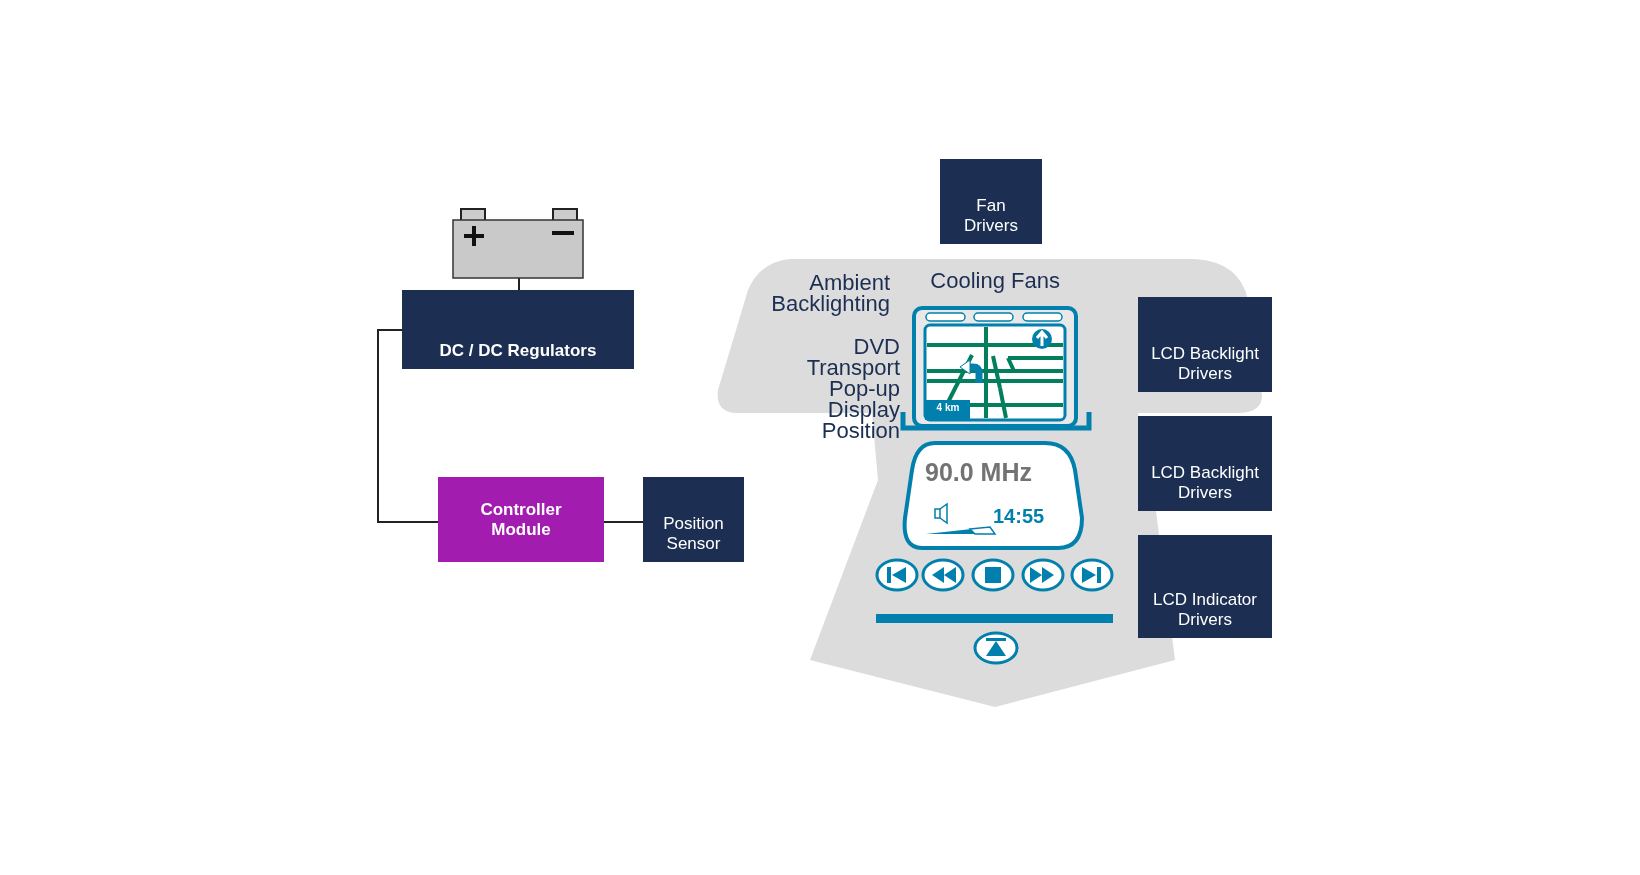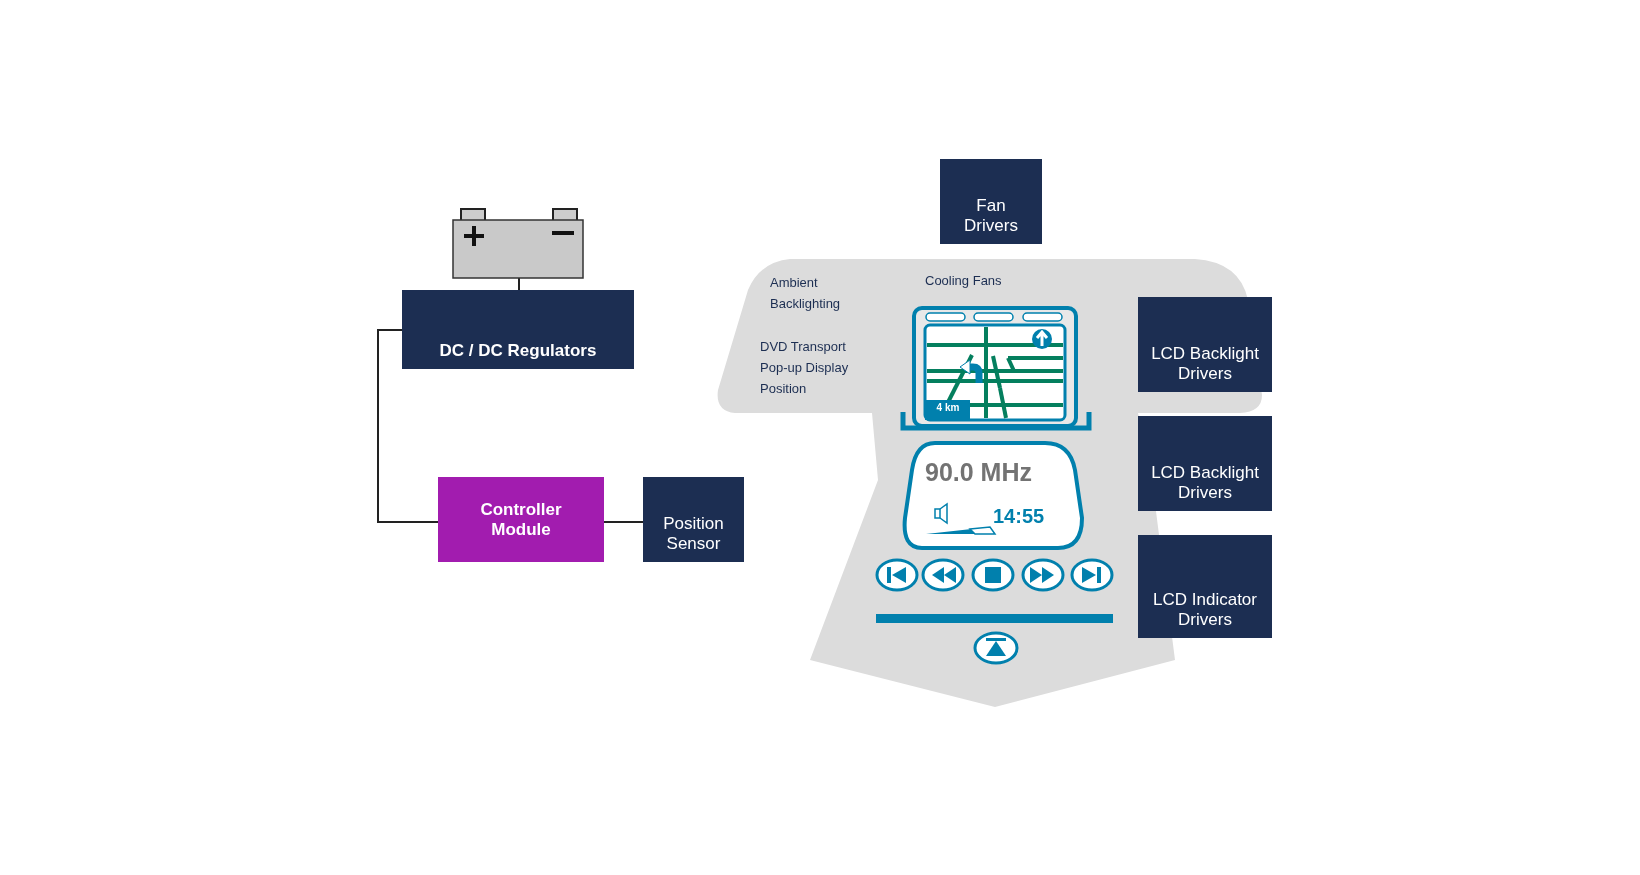"Ambient" .lbl { font-size: 13px -> 22px; text-align: left -> right }
